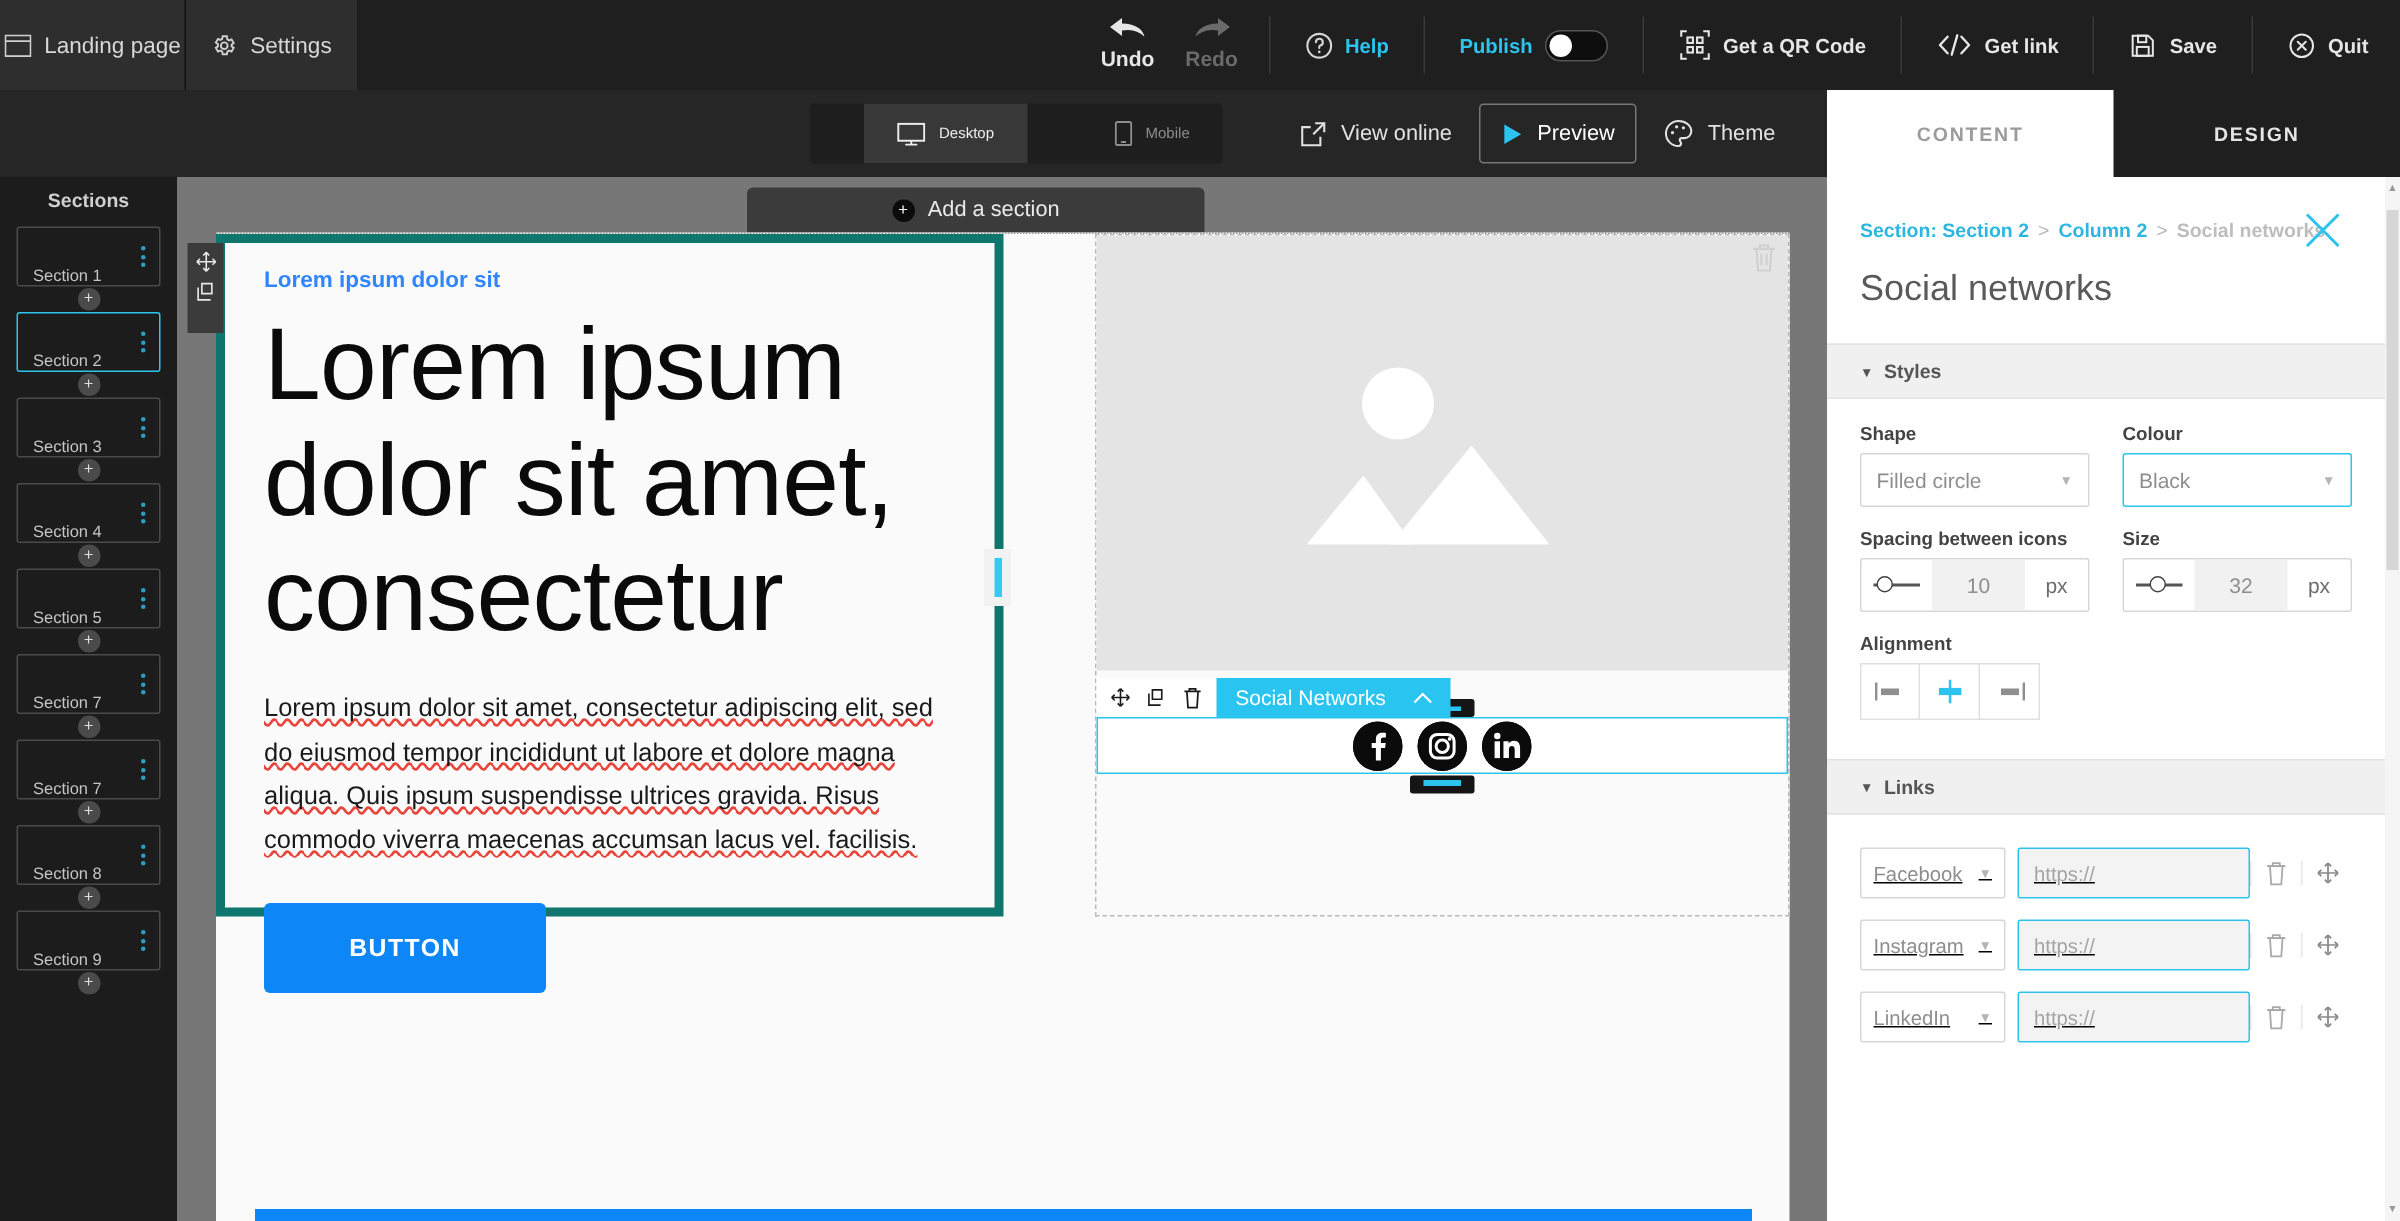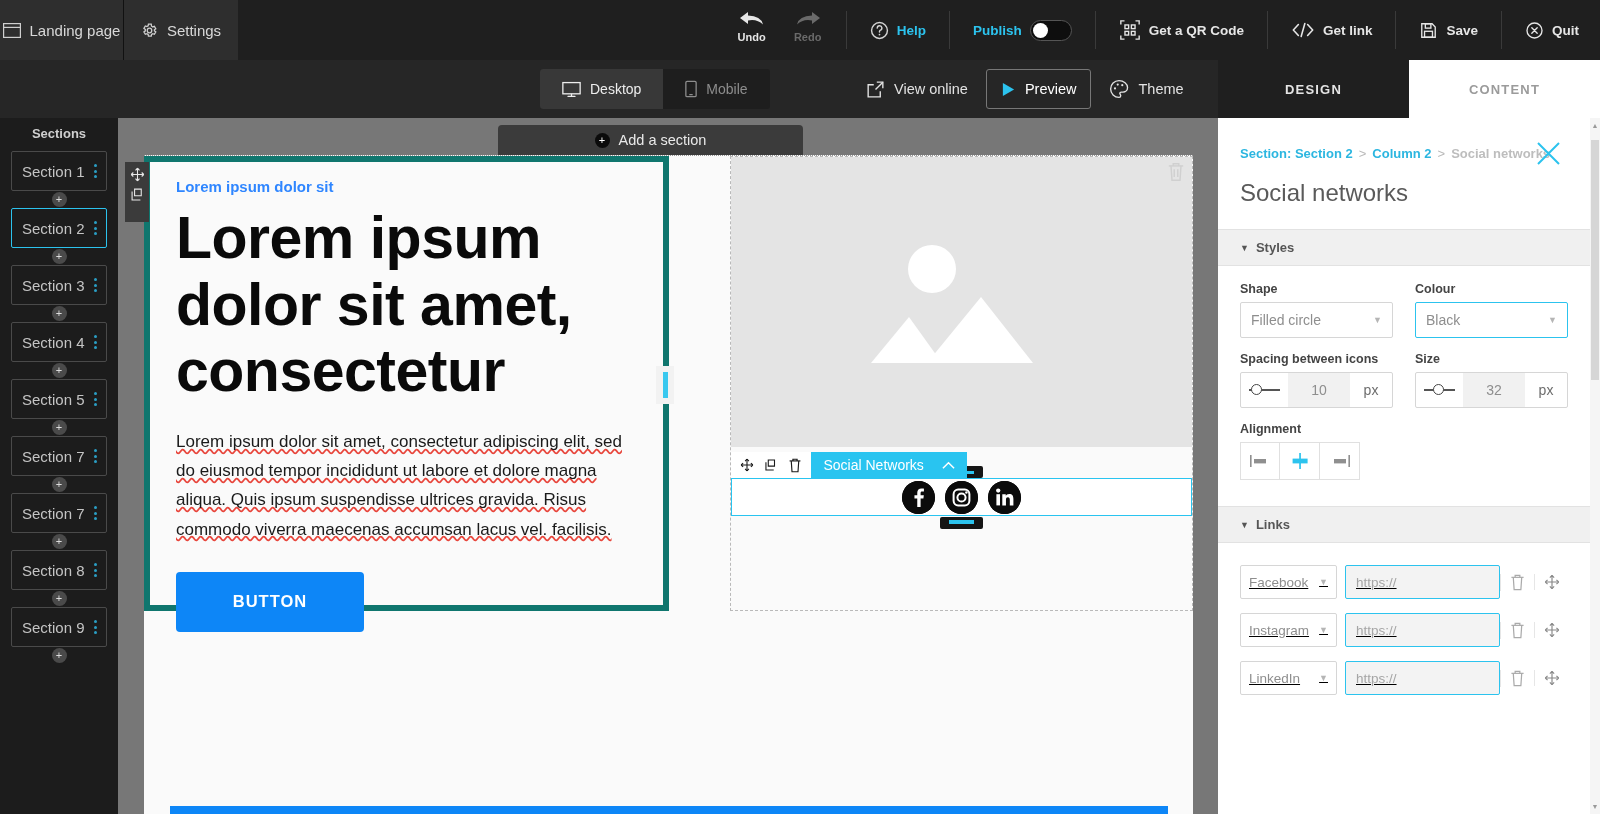"Undo" .ur-item .lbl { font-size: 11px -> 14px }
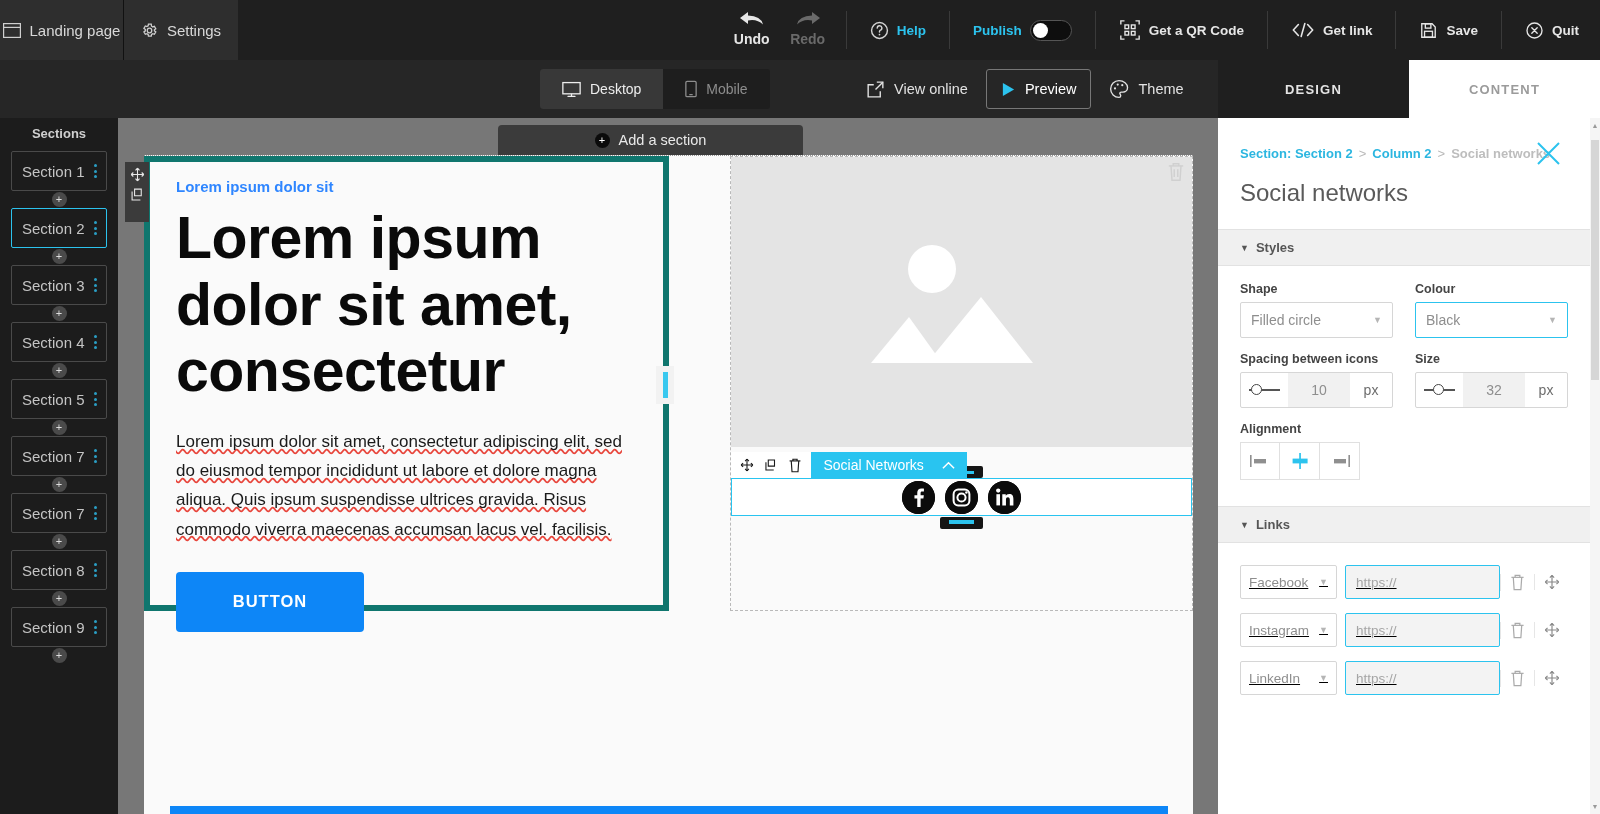"Desktop" .dev-btn { font-size: 14px -> 10px; margin-left: none -> 36px }
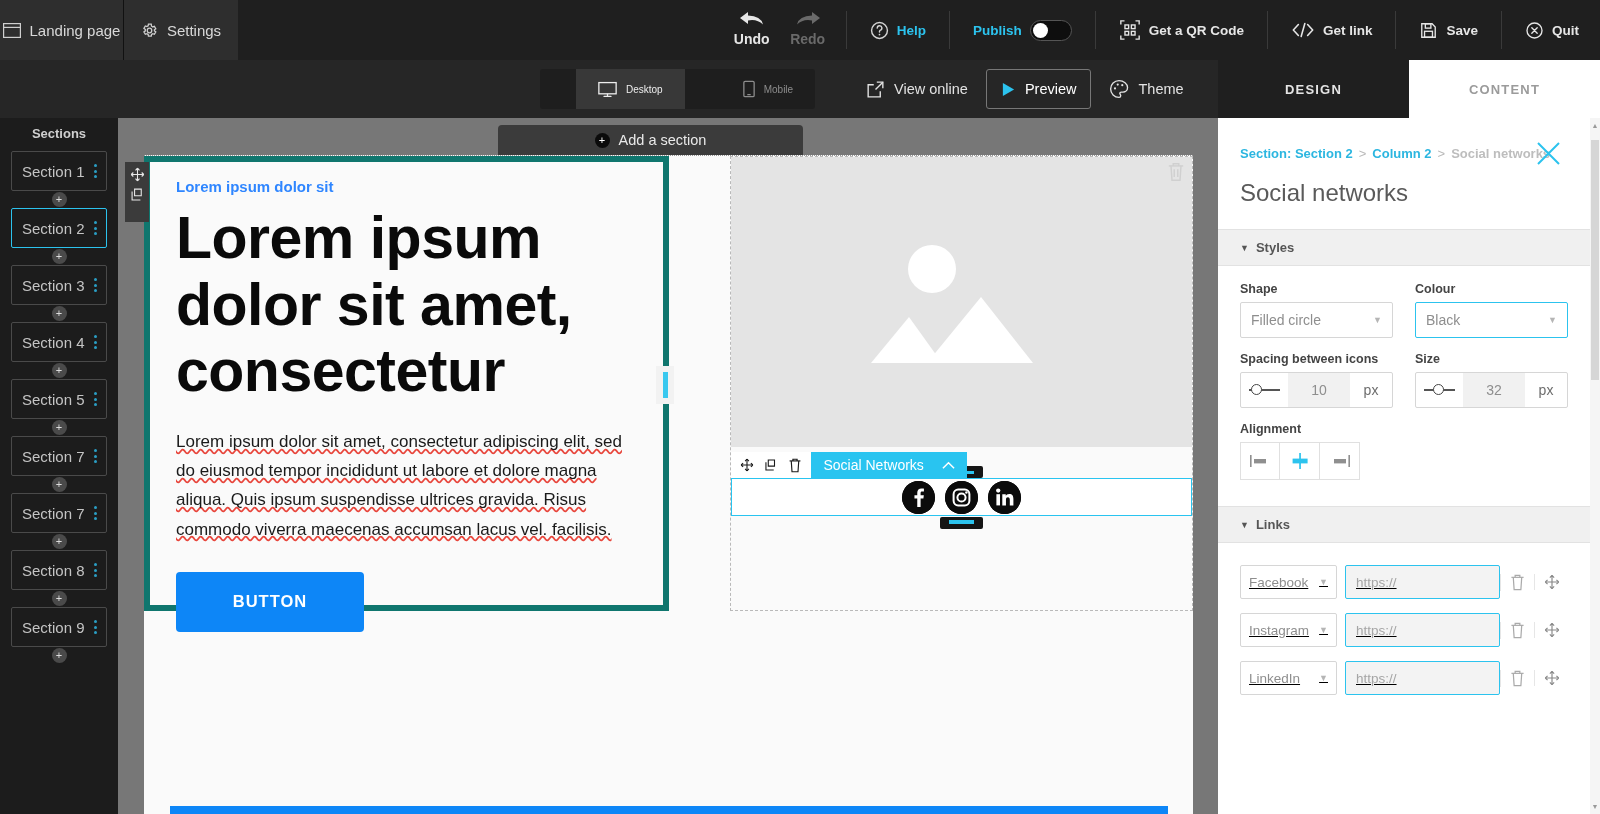"DESIGN" div.rtab { order: before "CONTENT" -> after "CONTENT" }
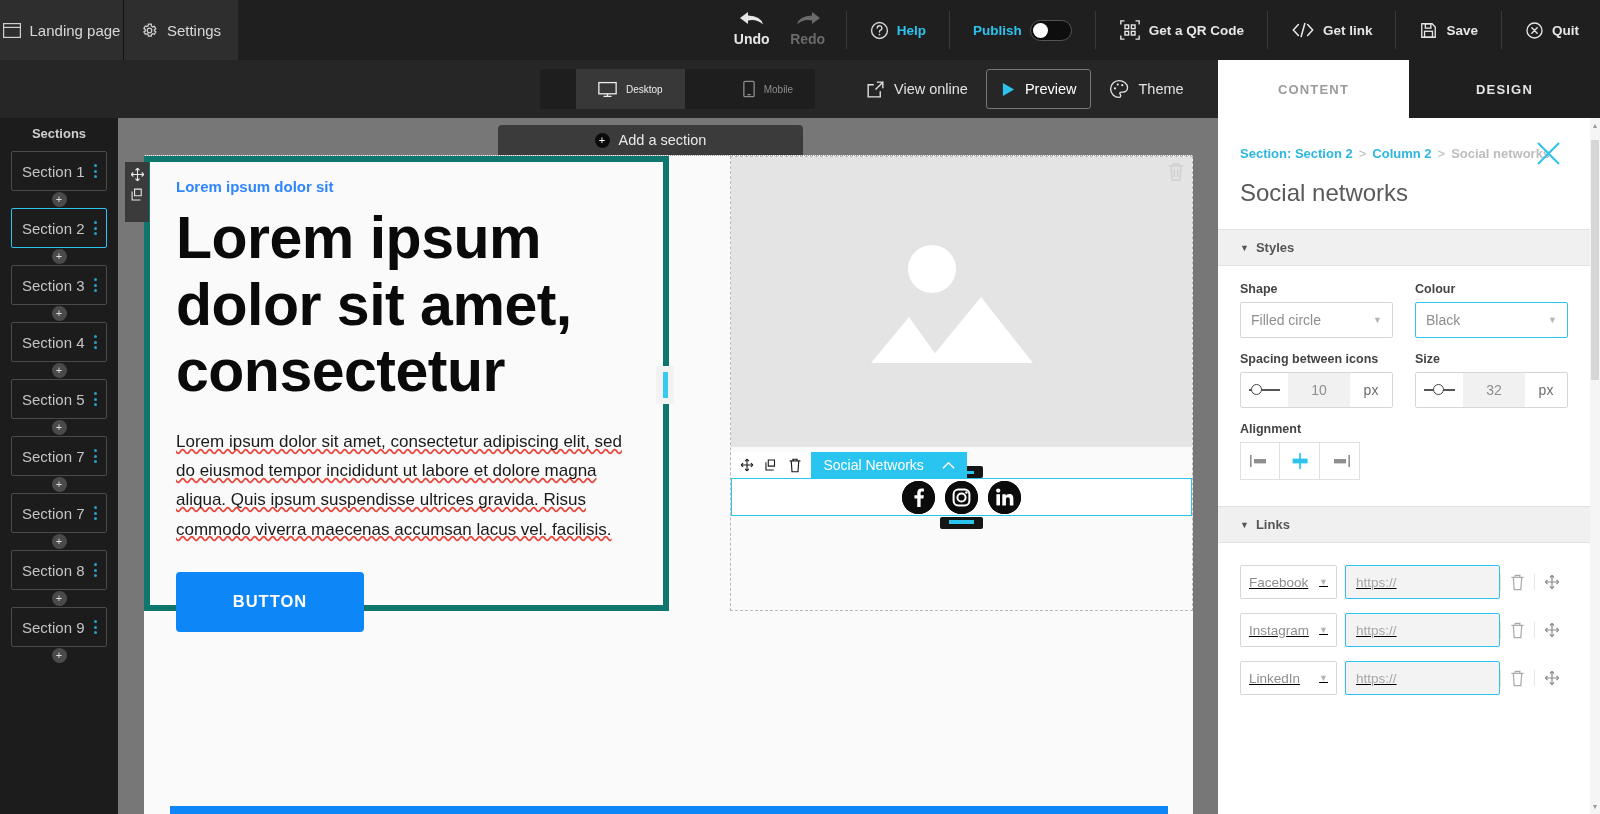"Section 1" .sb-item { align-items: center -> flex-end; font-size: 15px -> 11px }
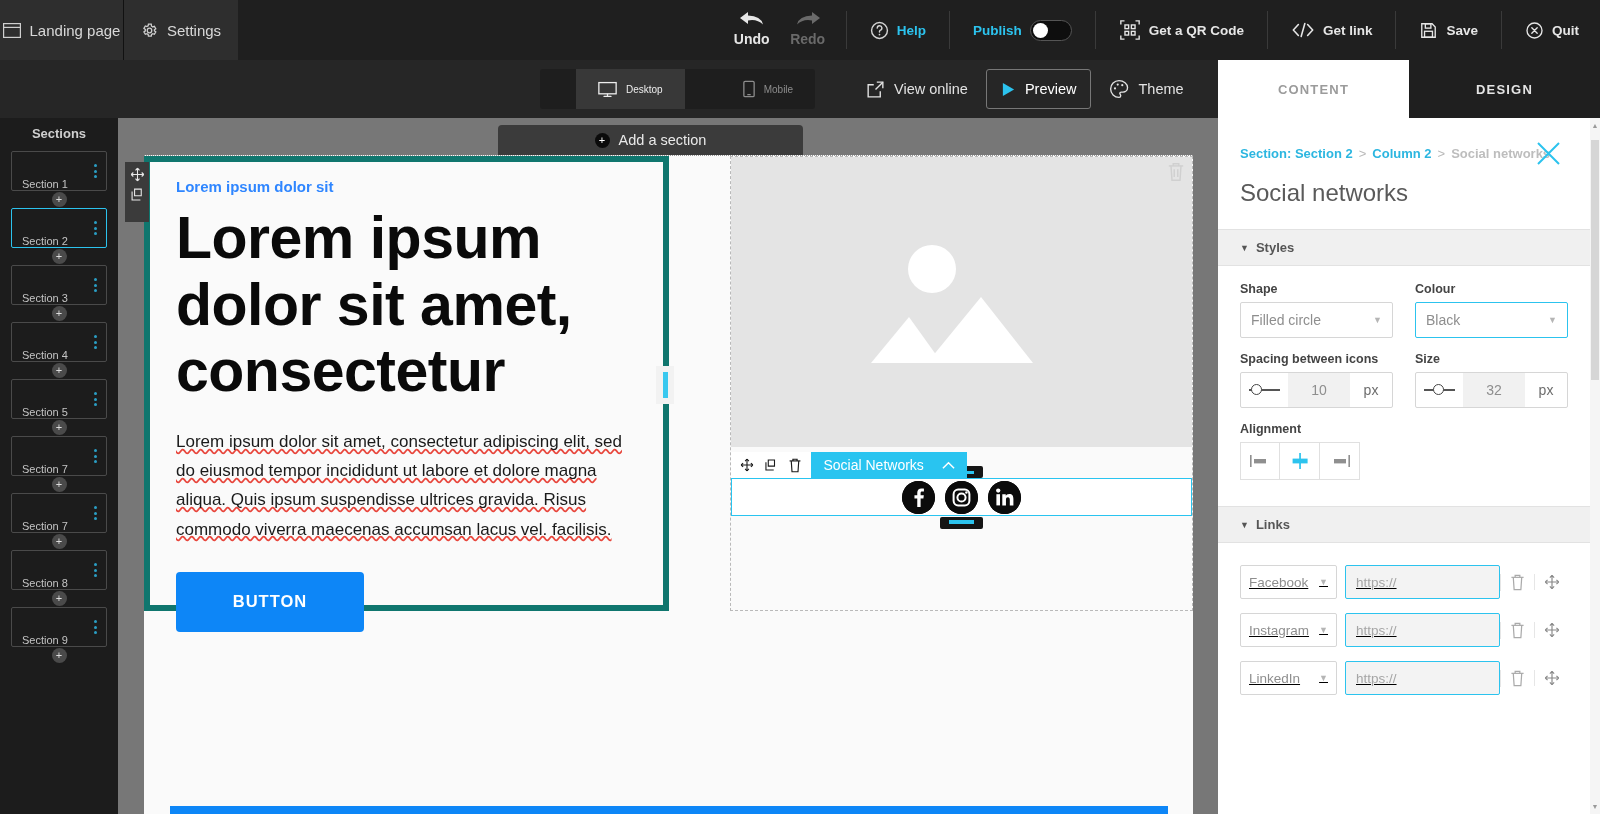"Lorem ipsum dolor sit amet, consectetur" .headline { font-size: 59px -> 68px; font-weight: bold -> normal }
